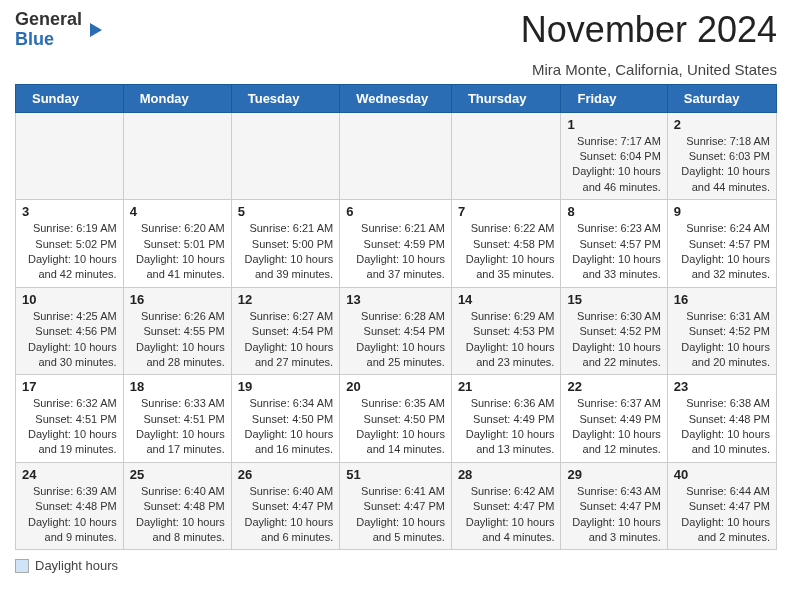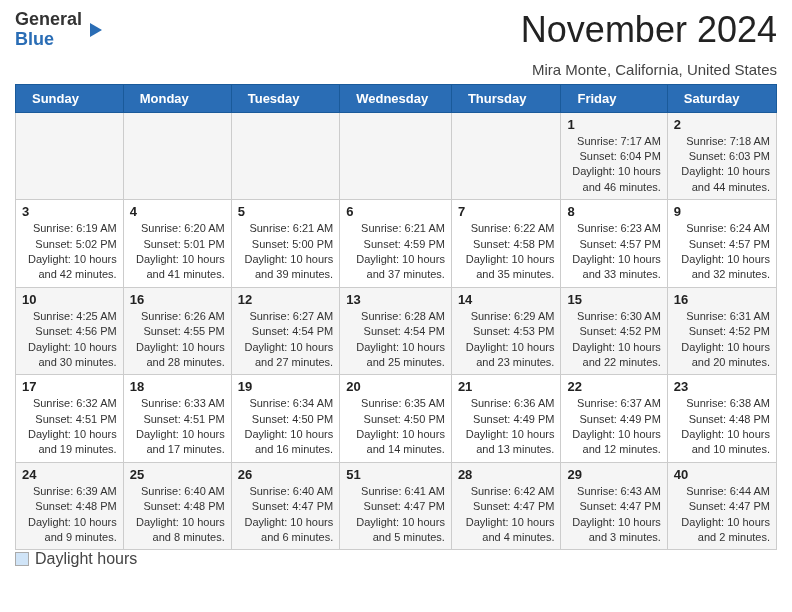"Daylight hours" .legend { font-size: 16px -> 13px; margin-top: none -> 8px }
